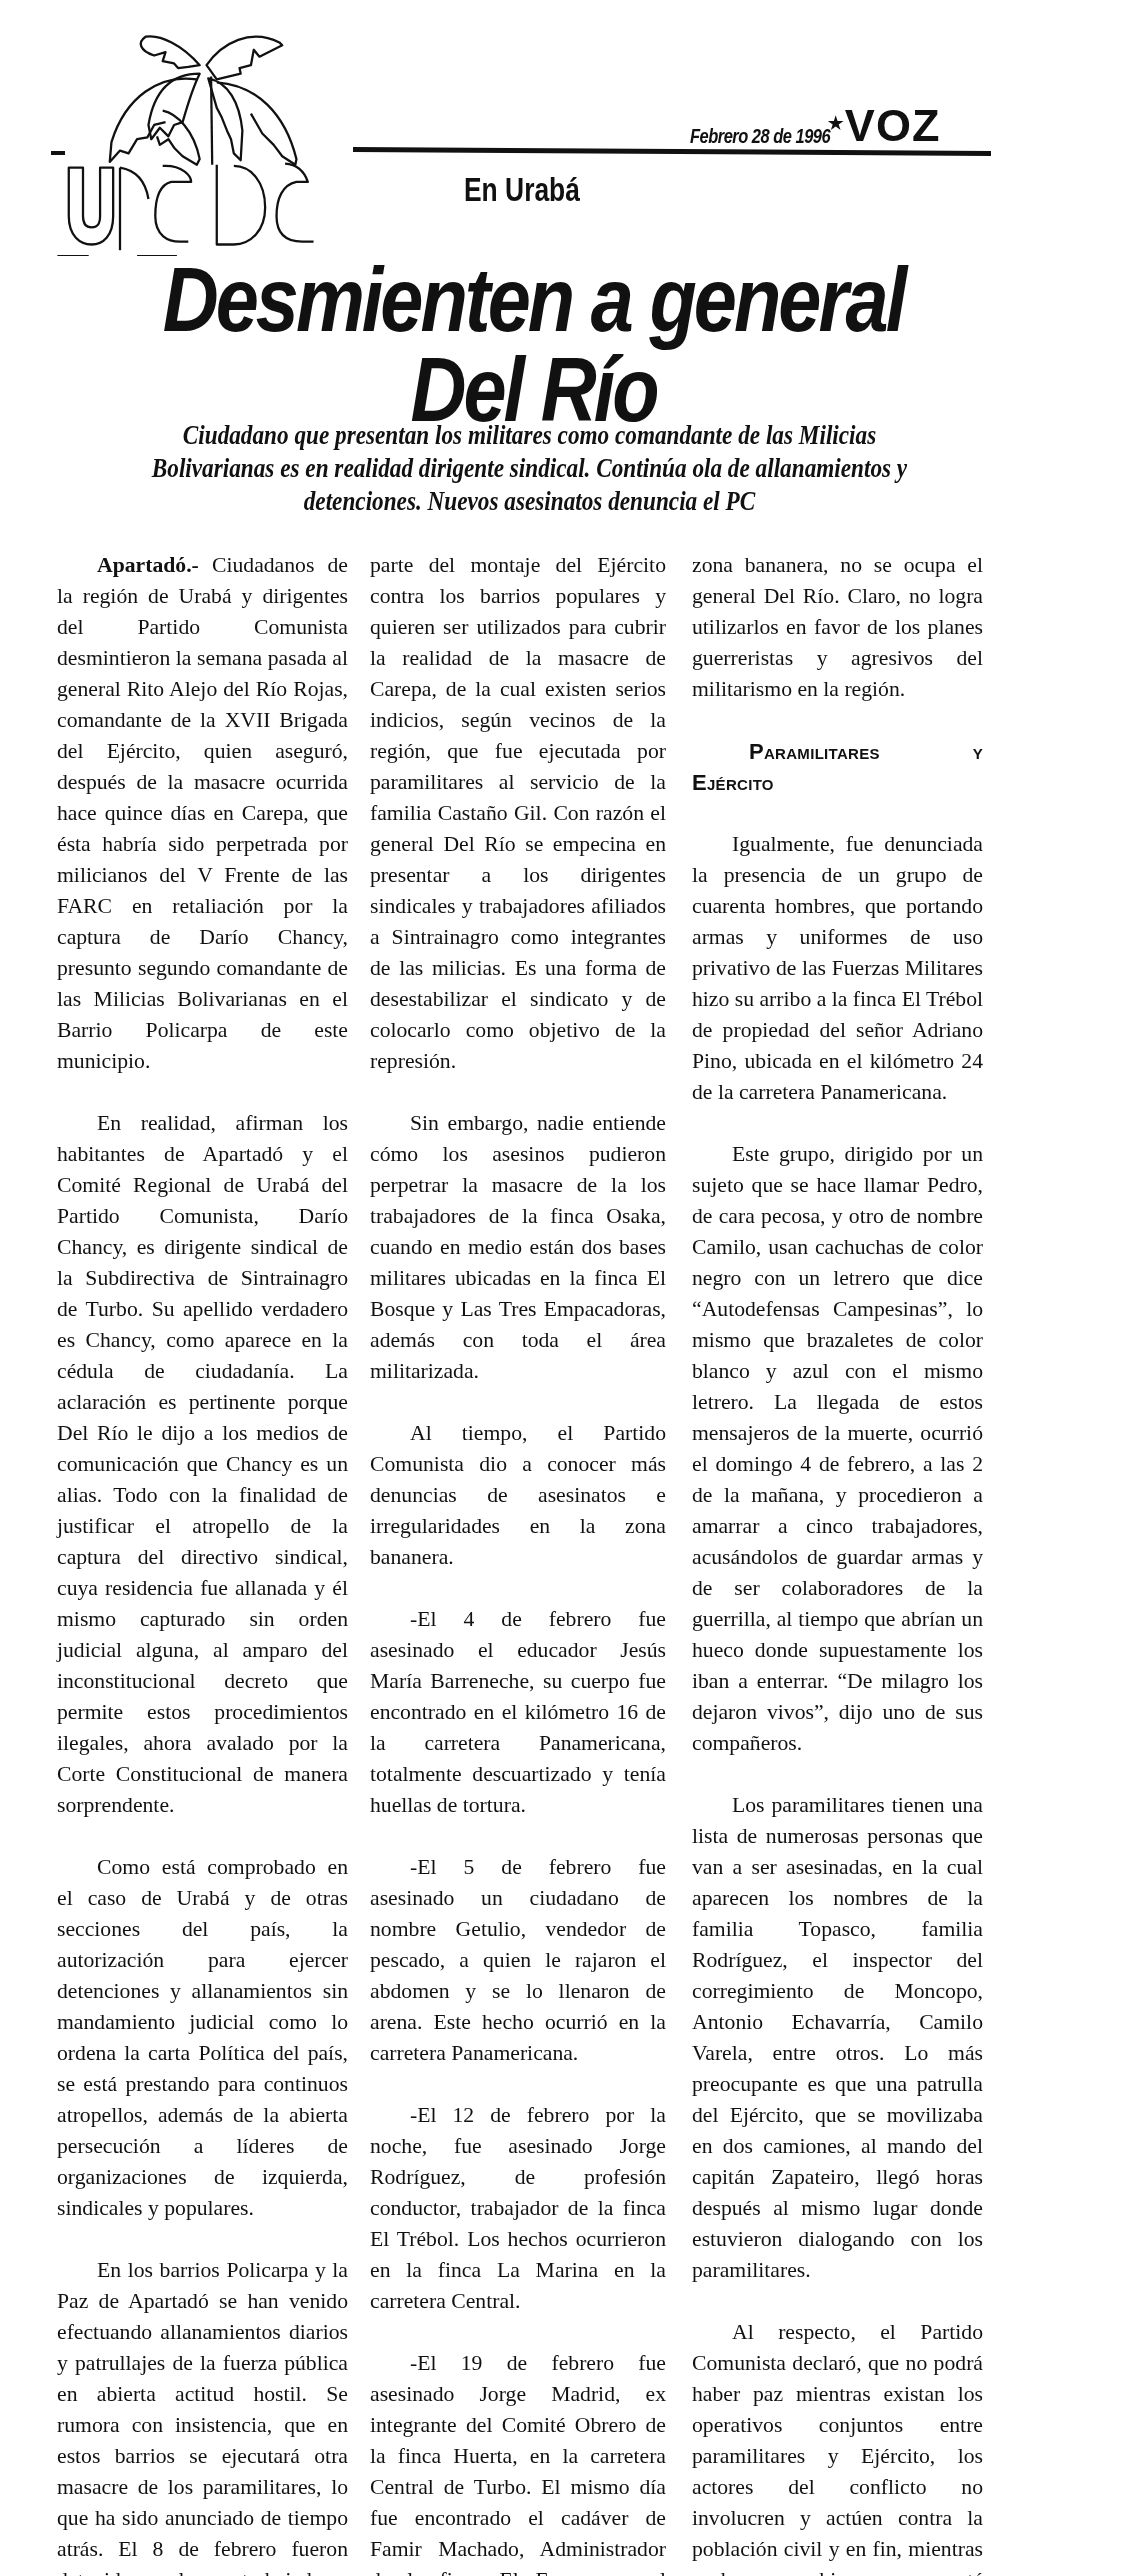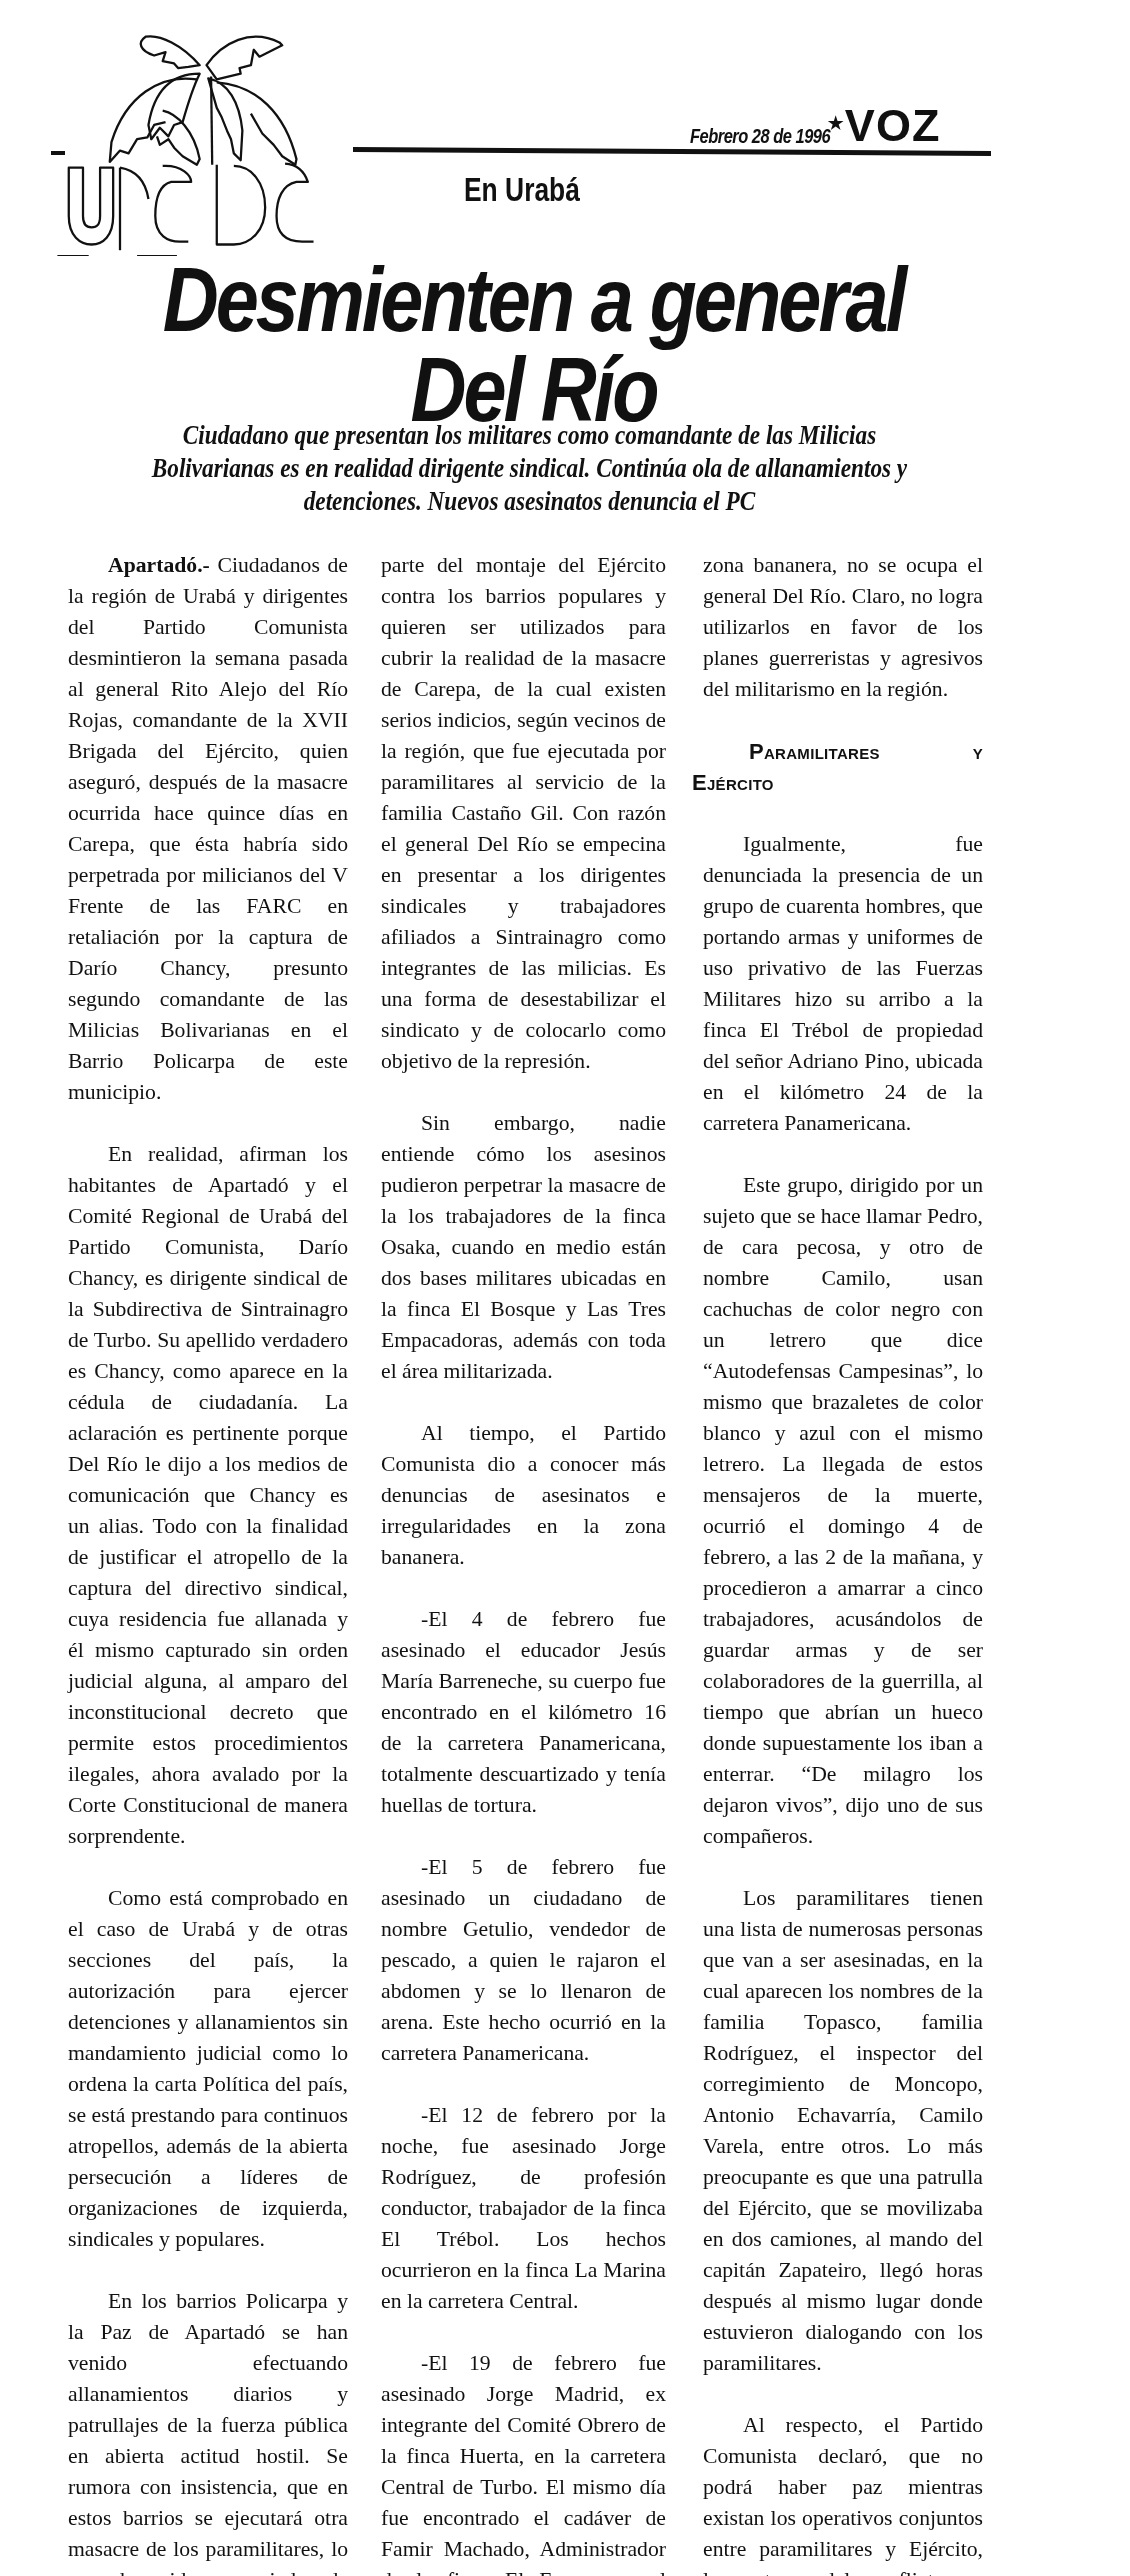"Apartadó.- Ciudadanos de la región" .col p { margin: 0 0 31px 11px -> 0 0 31px 0 }
